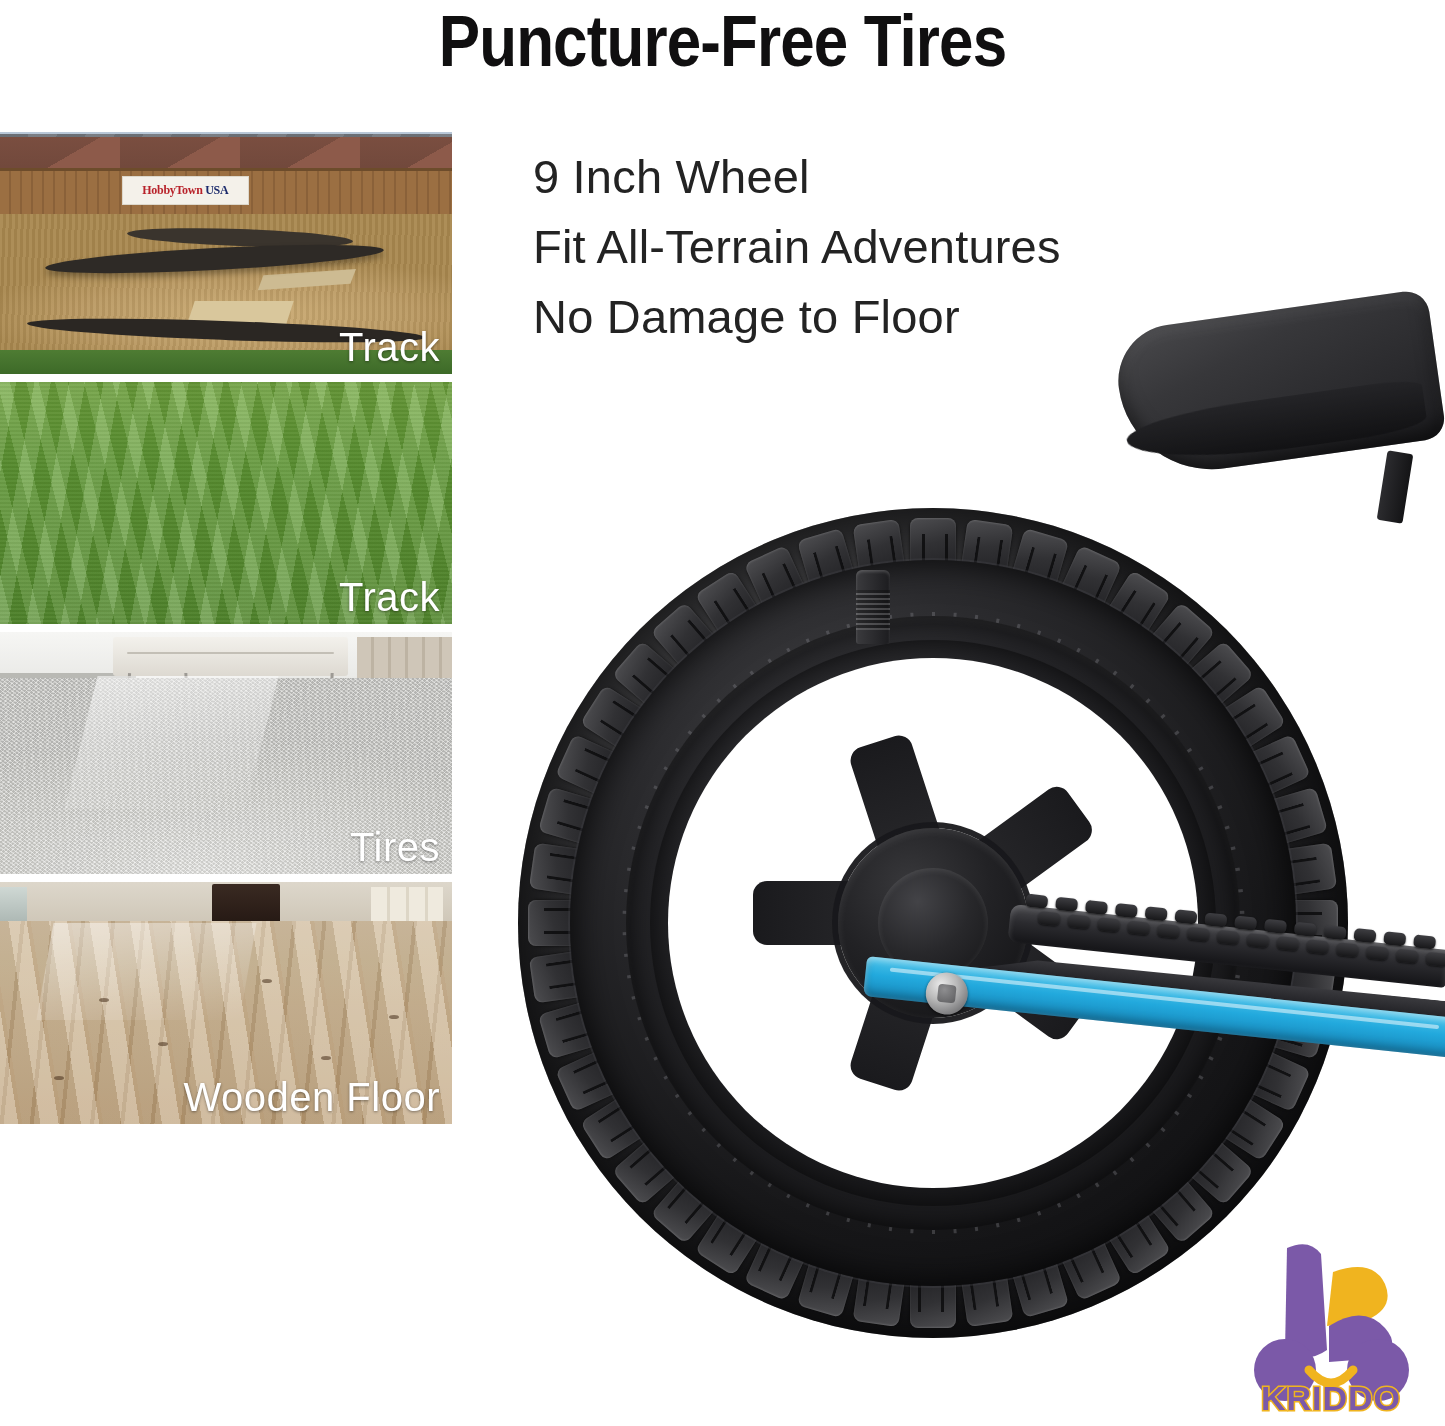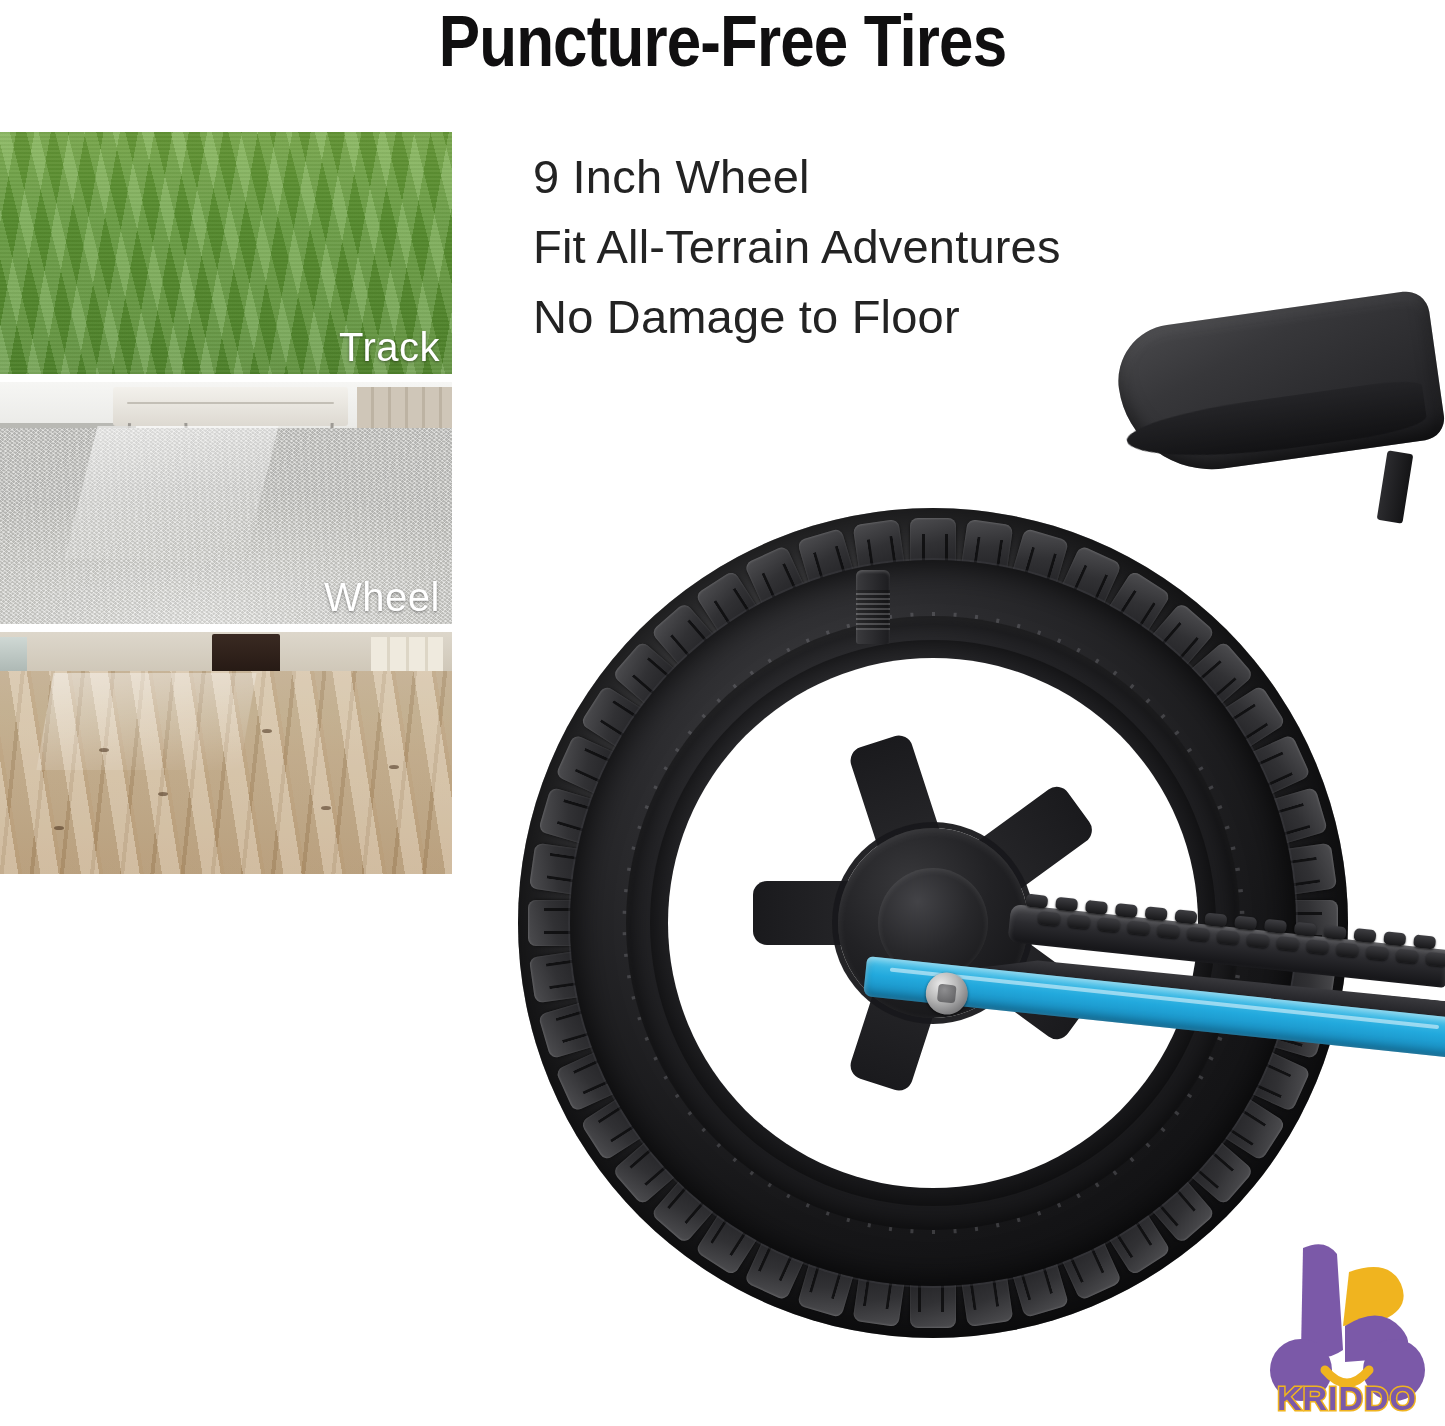"HobbyTown" div.thumb { html: none -> <div> <div> <div></div> <div></div> <div></div> <div></div> <div> <span>HobbyTown</span>&nbsp;<span>USA</span> </div> <div></div> <div></div> <div></div> <div></div> <div></div> <div></div> <div></div> </div> <div>Track</div> </div> }
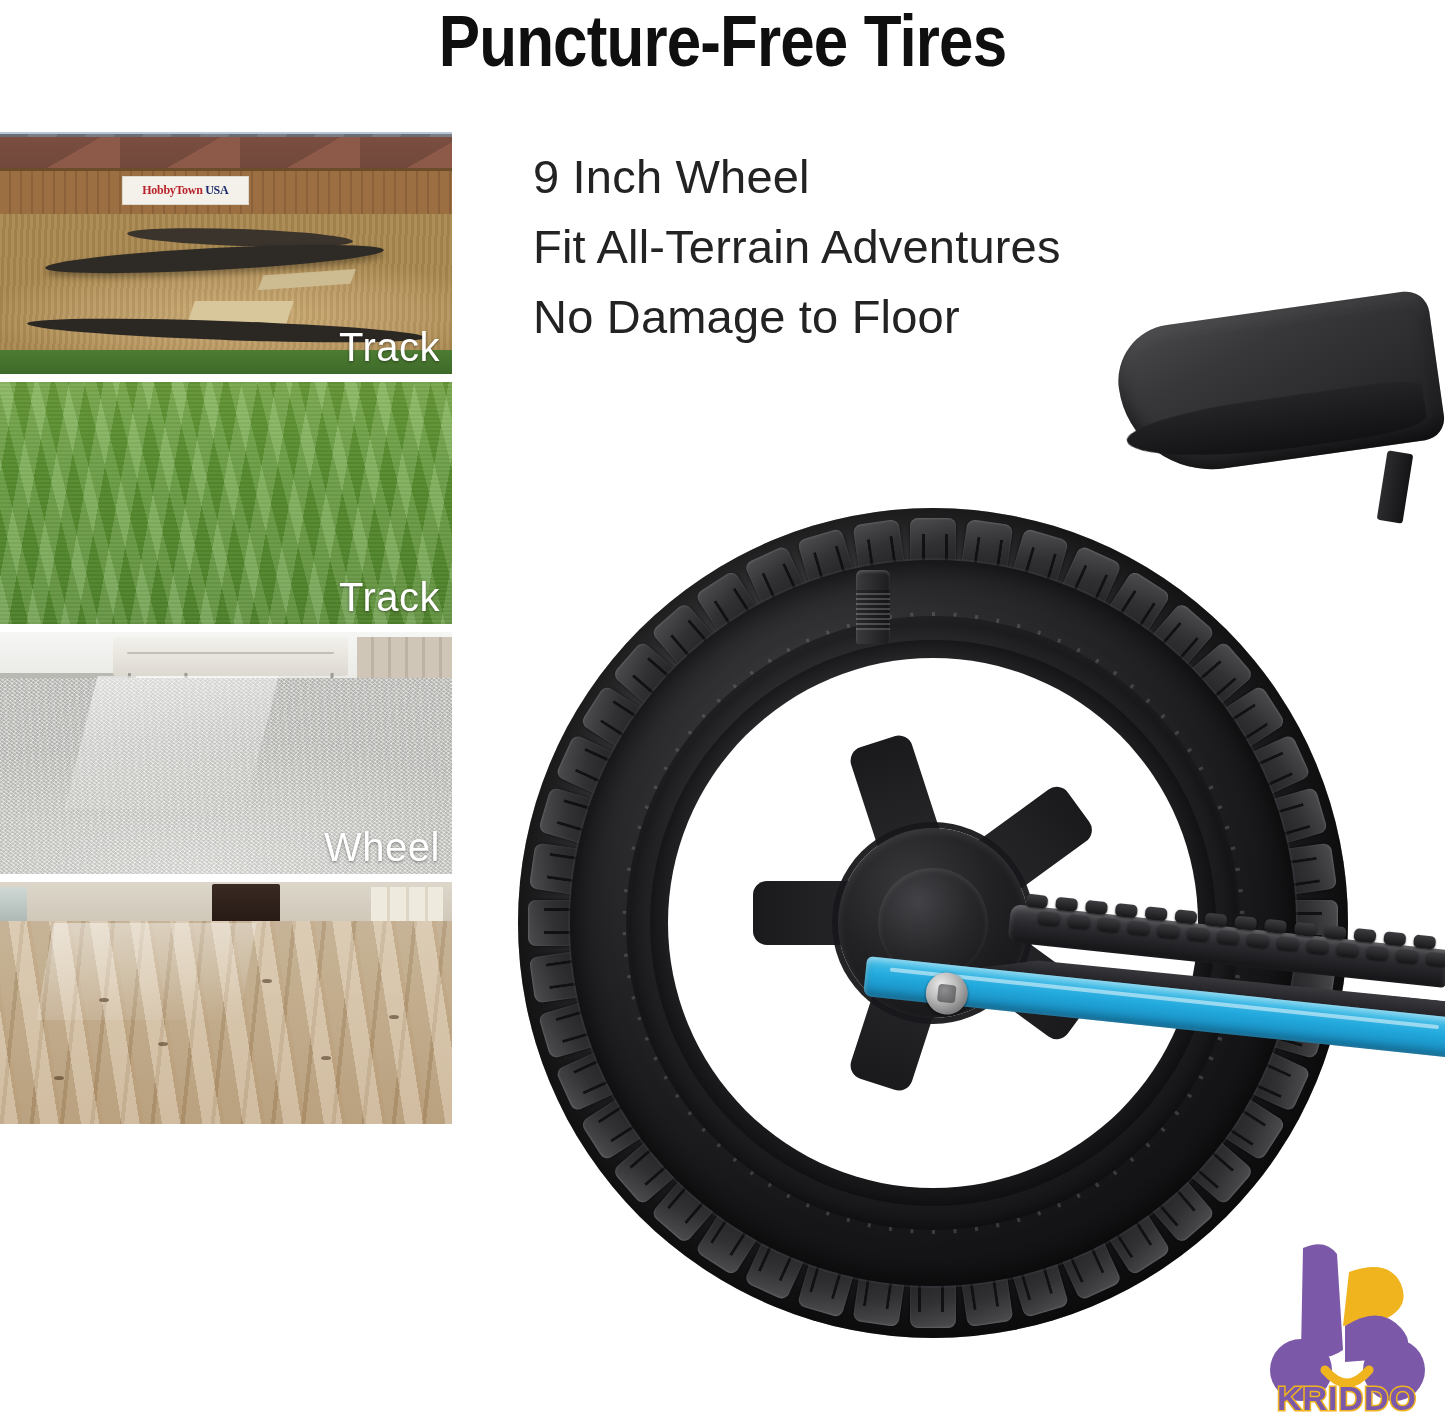"Wheel" div.label { text: Wheel -> Tires }
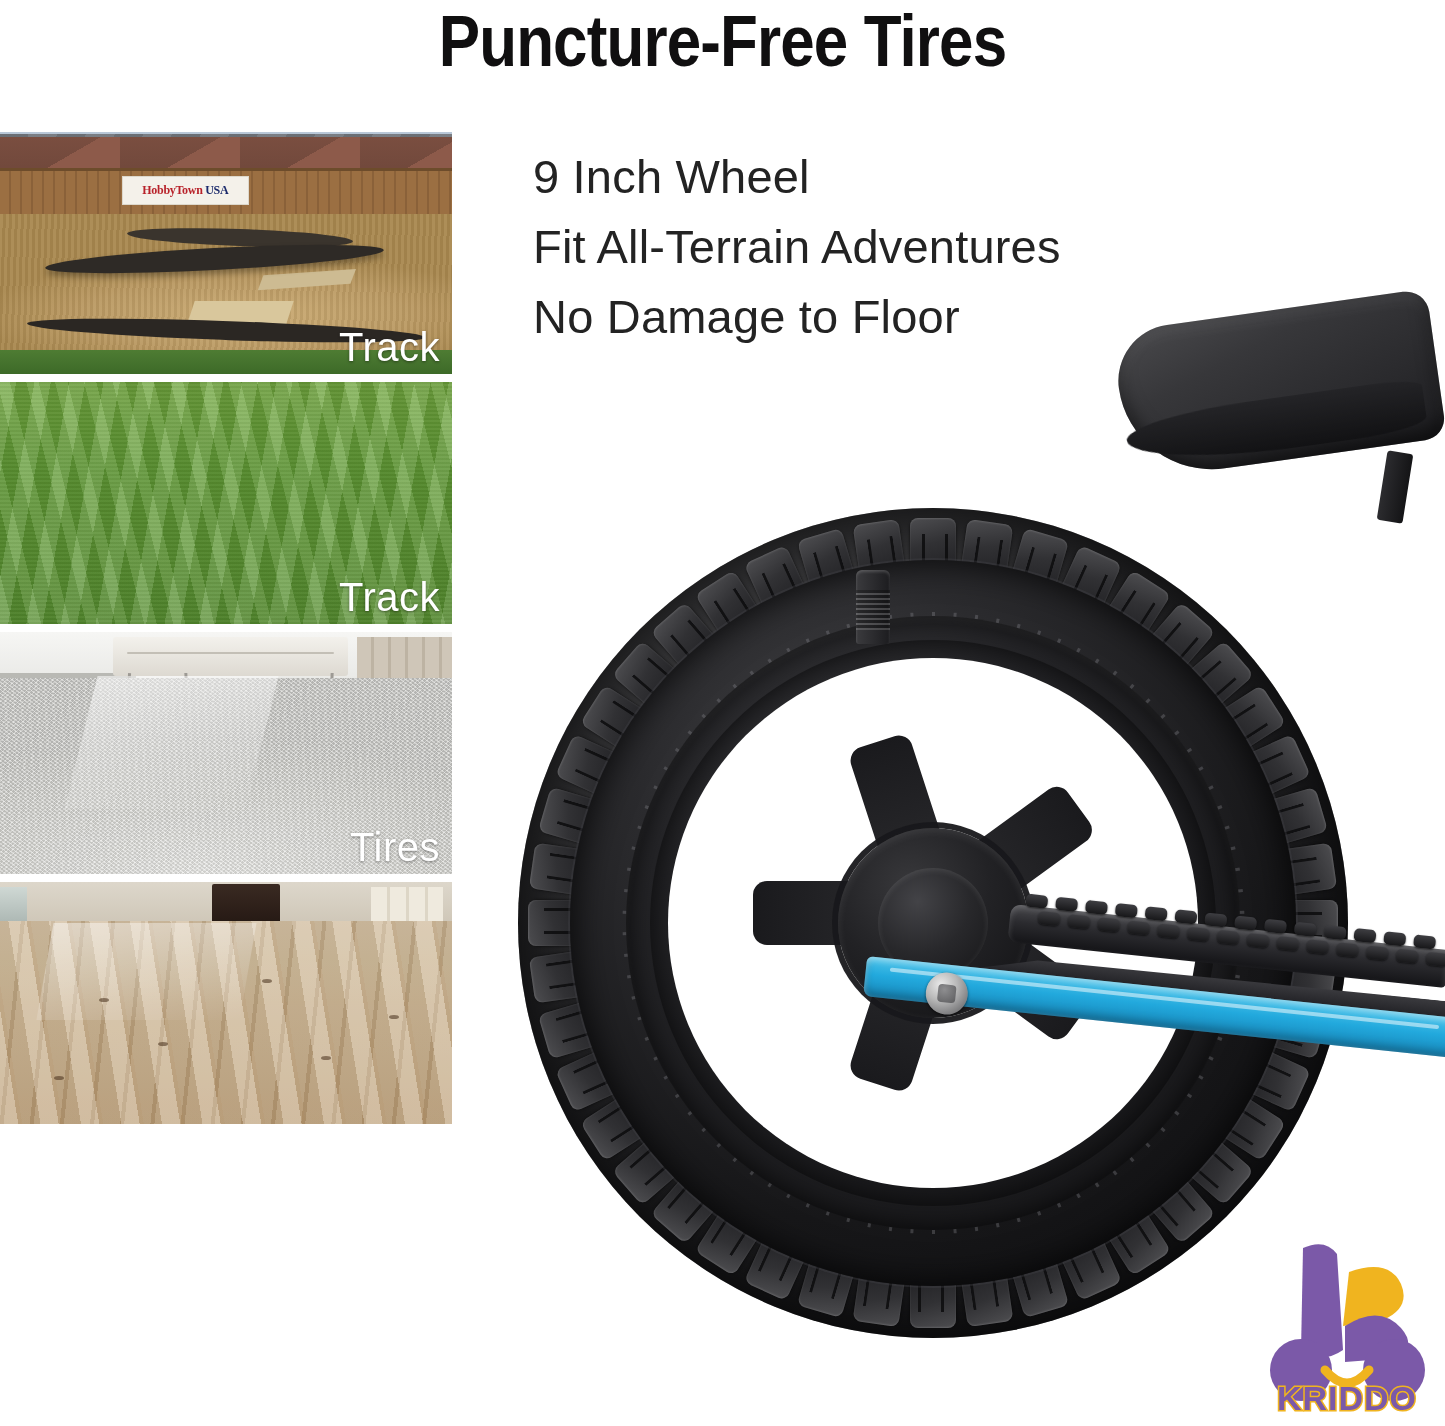"Wooden Floor" div.label { html: none -> <div>Wooden Floor</div> }
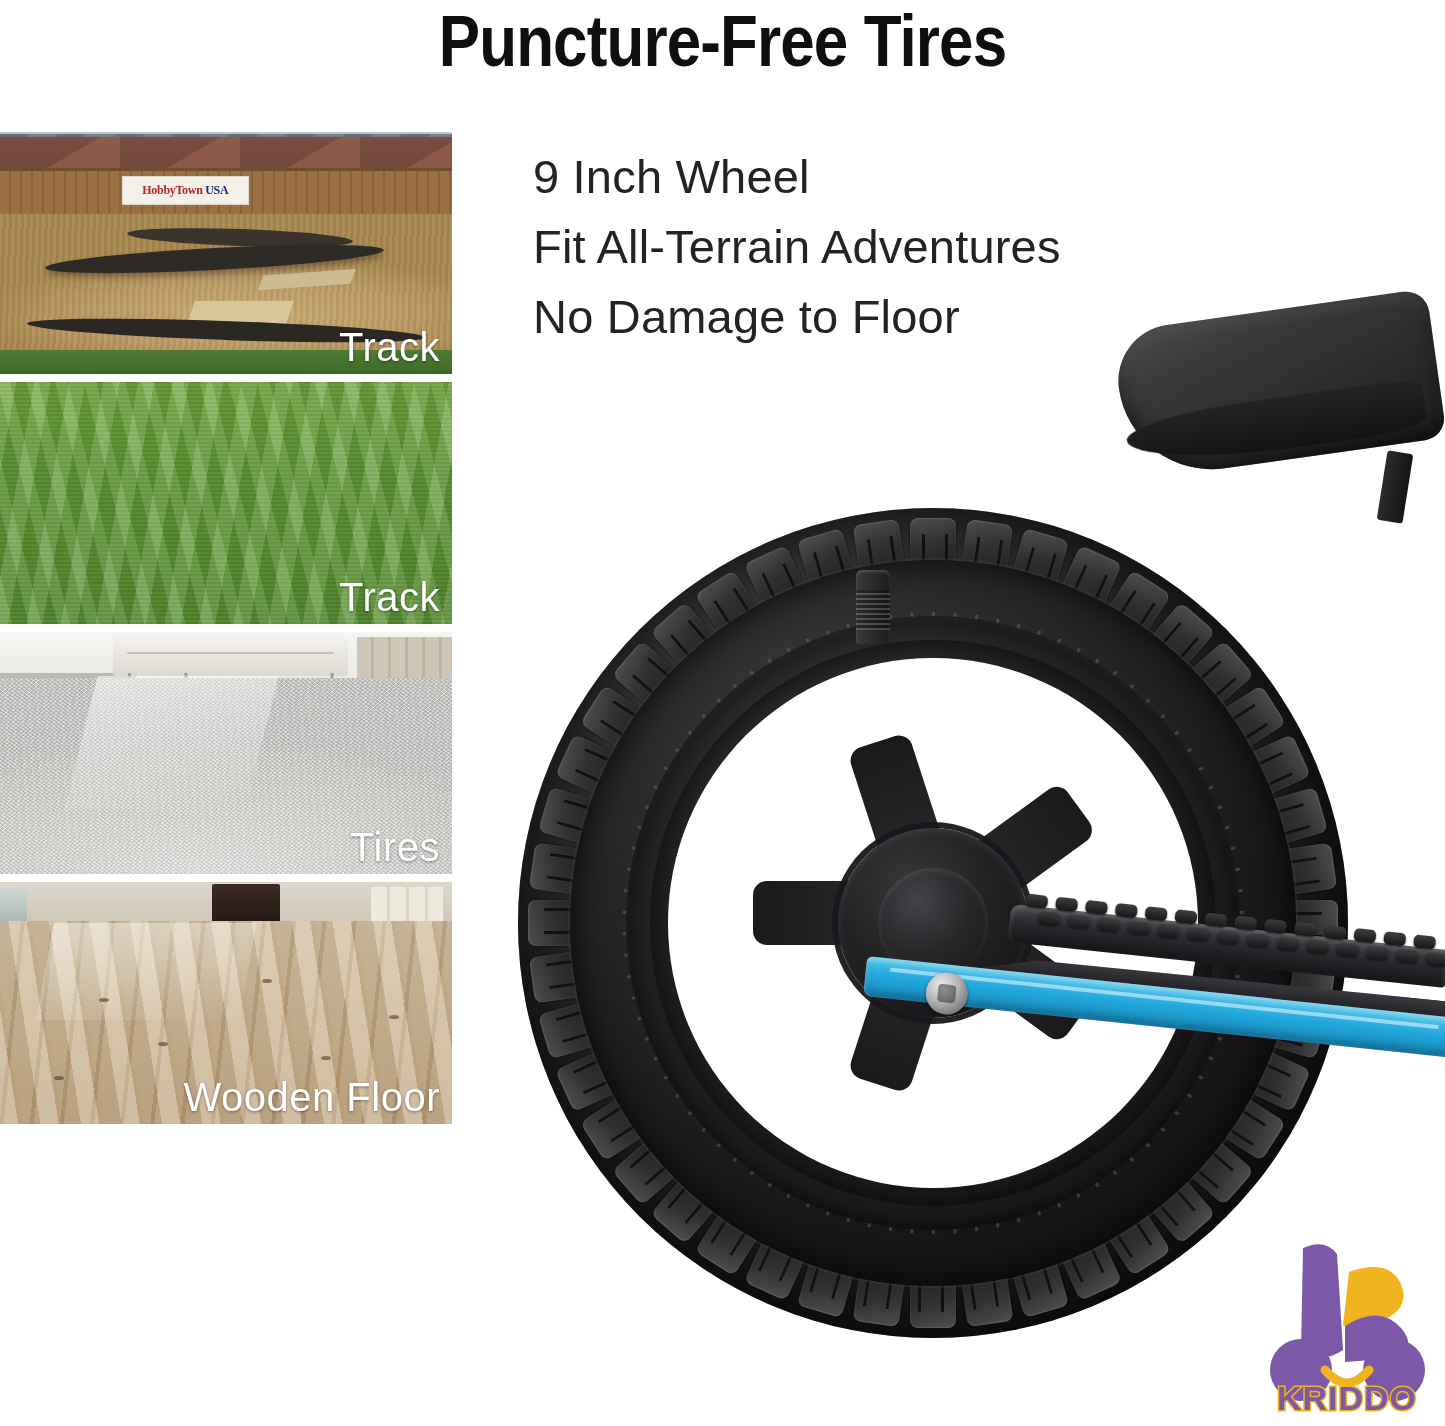"KRIDDO" .logo { right: 8px -> 24px }
